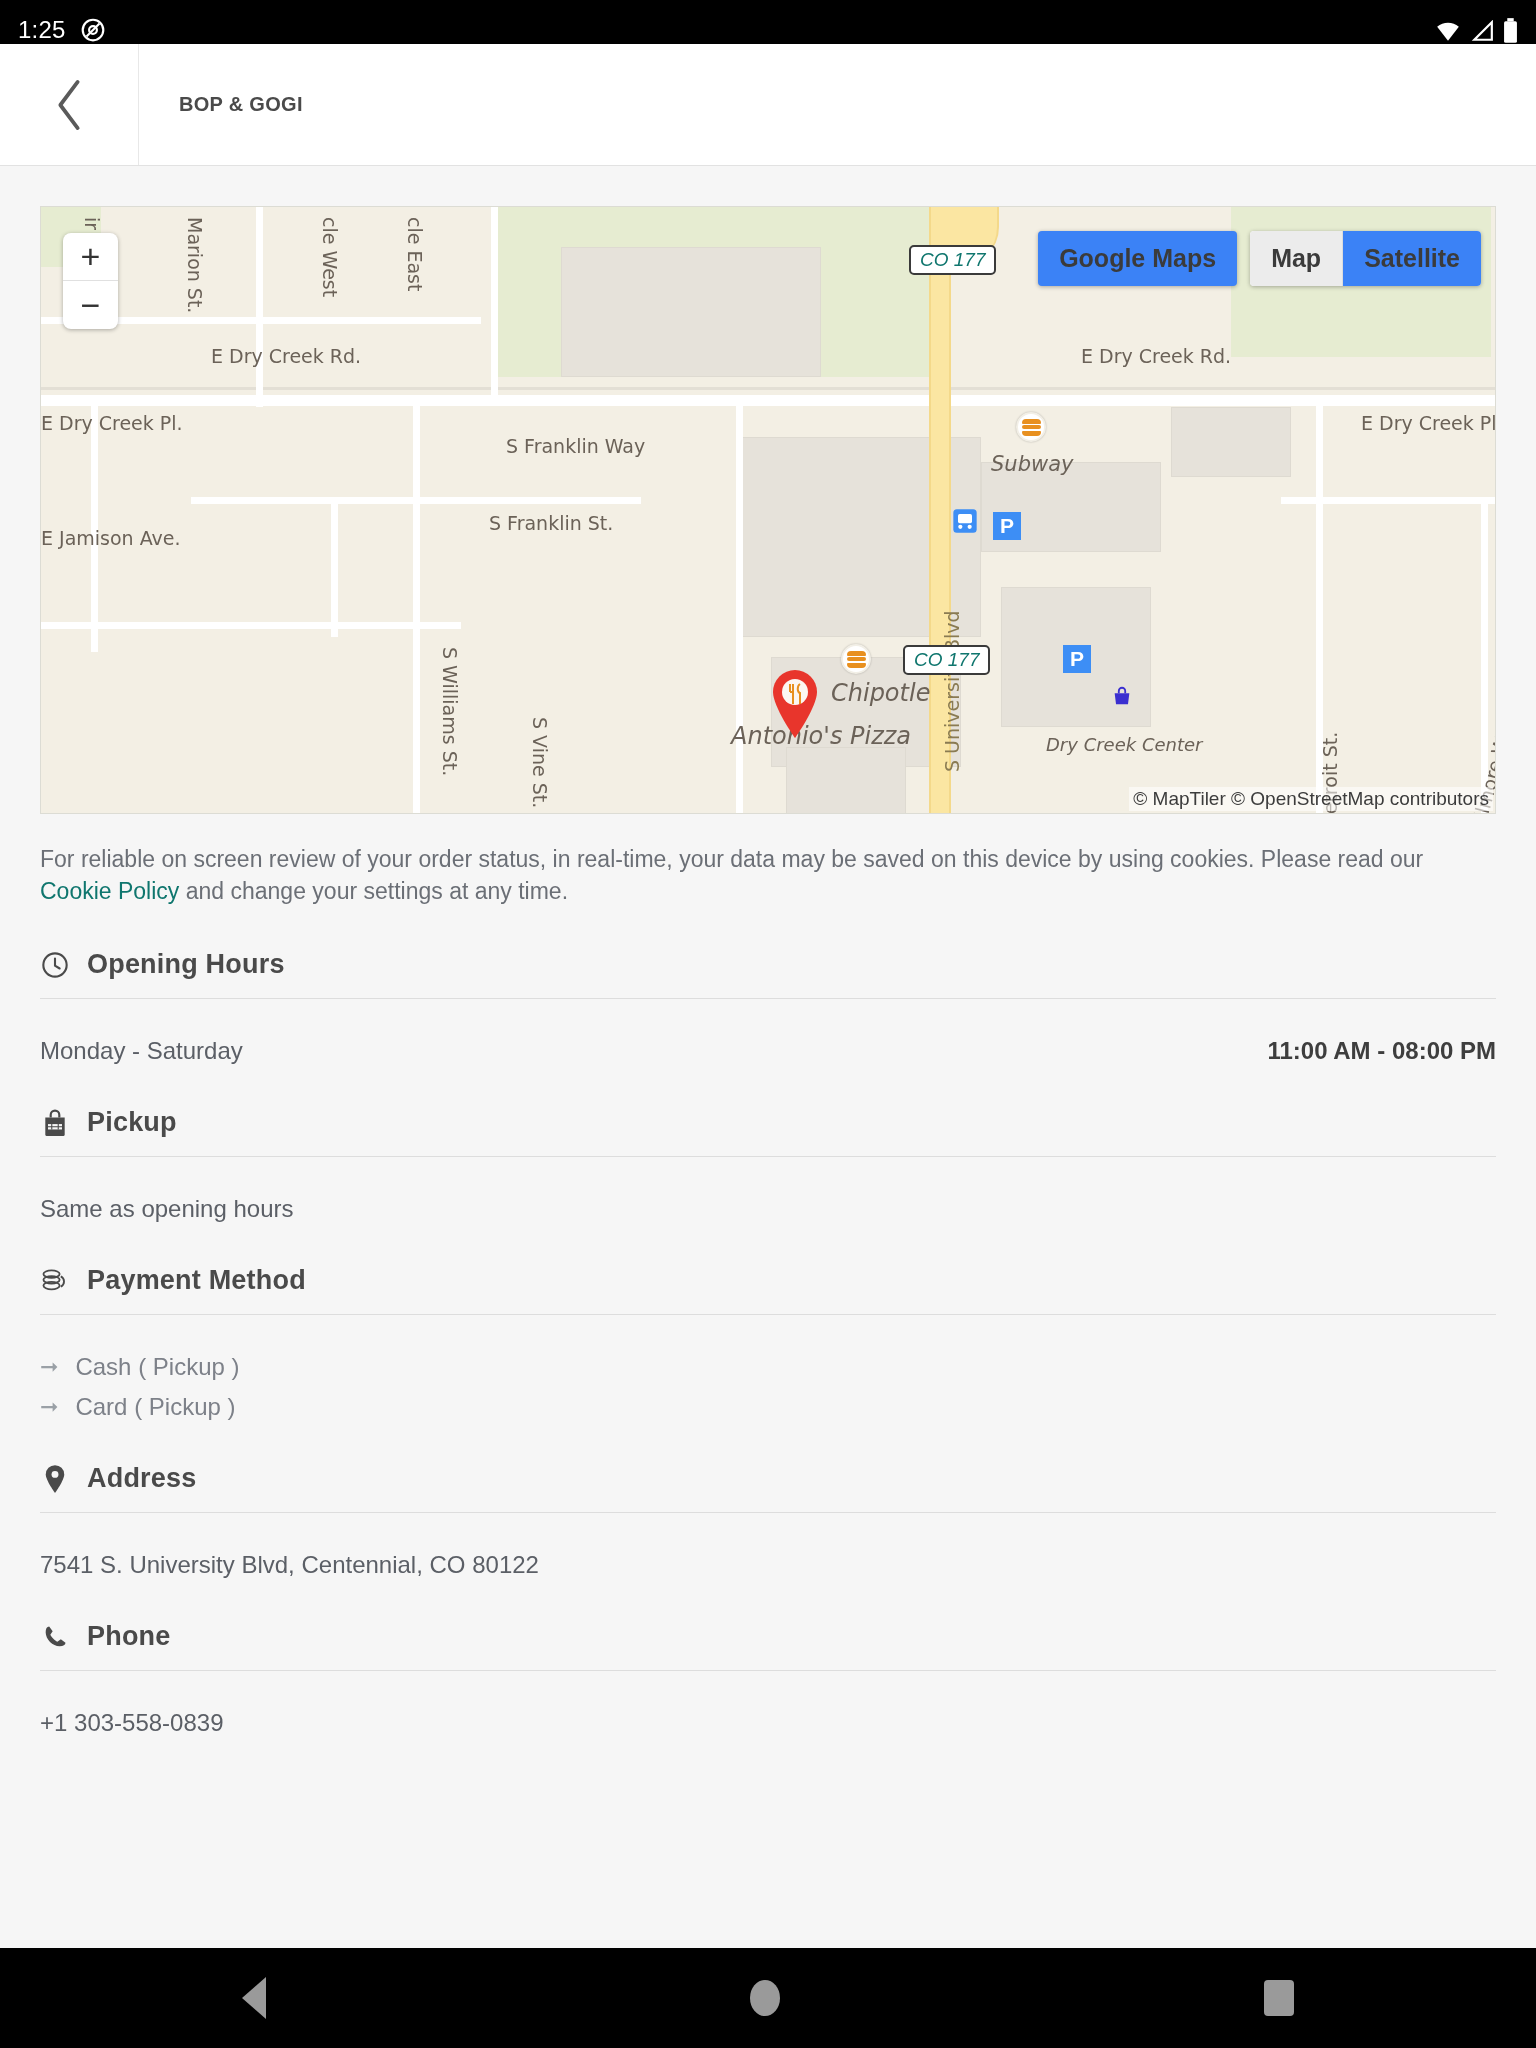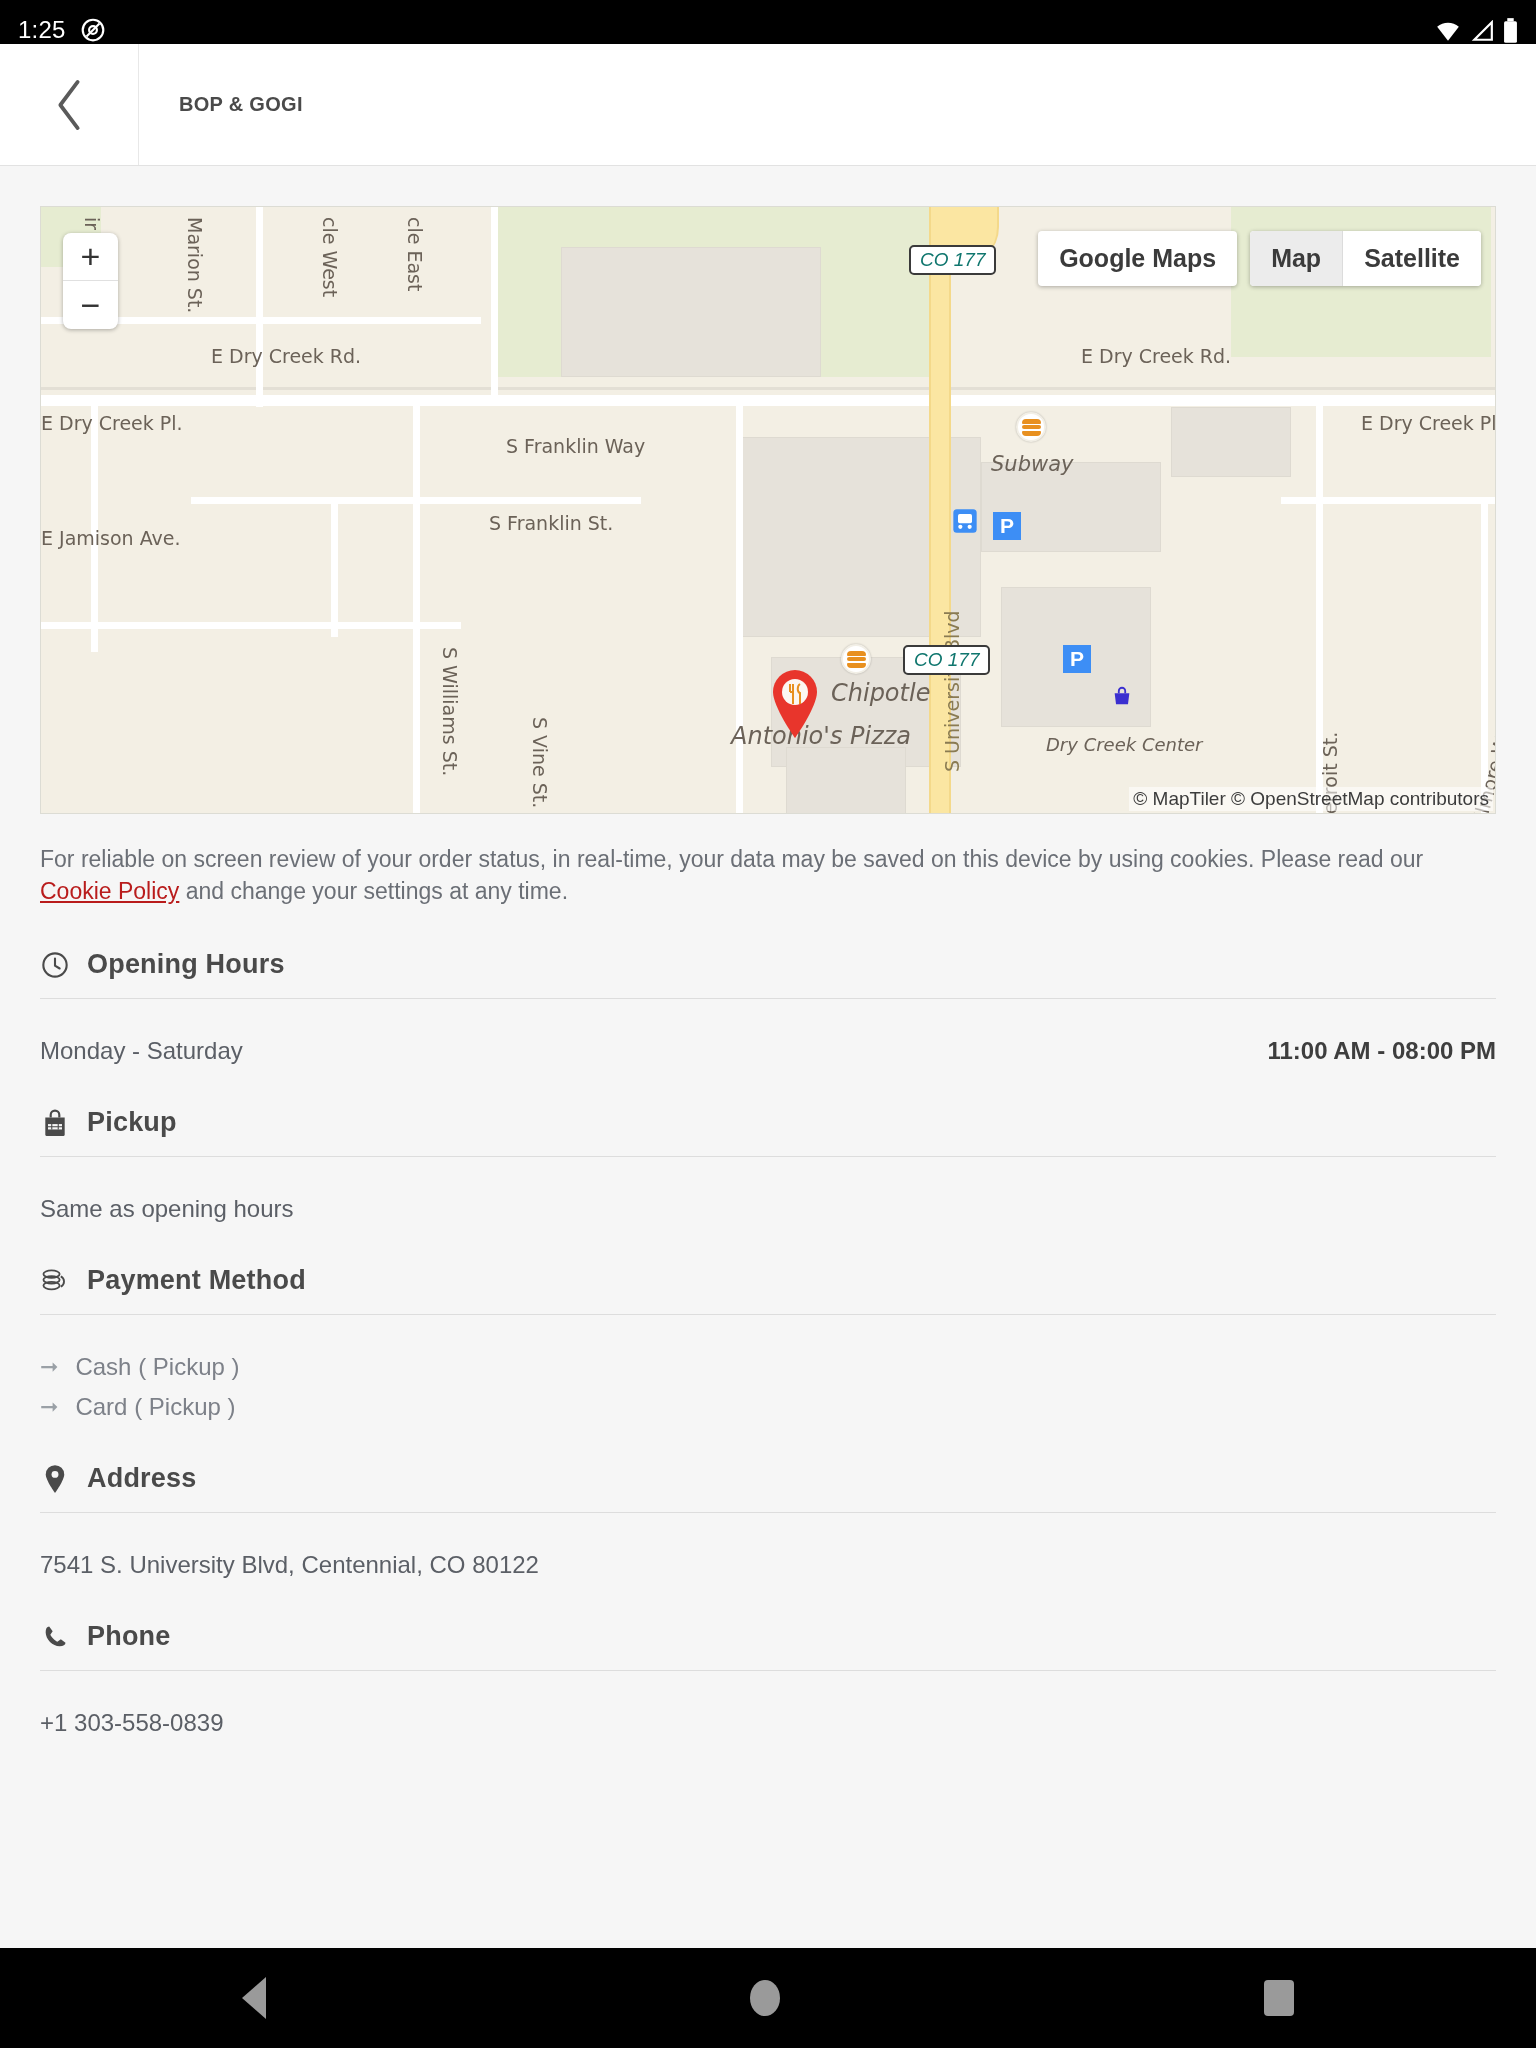"Google Maps" .mapbtn { background: #ffffff -> #3b82f6 }
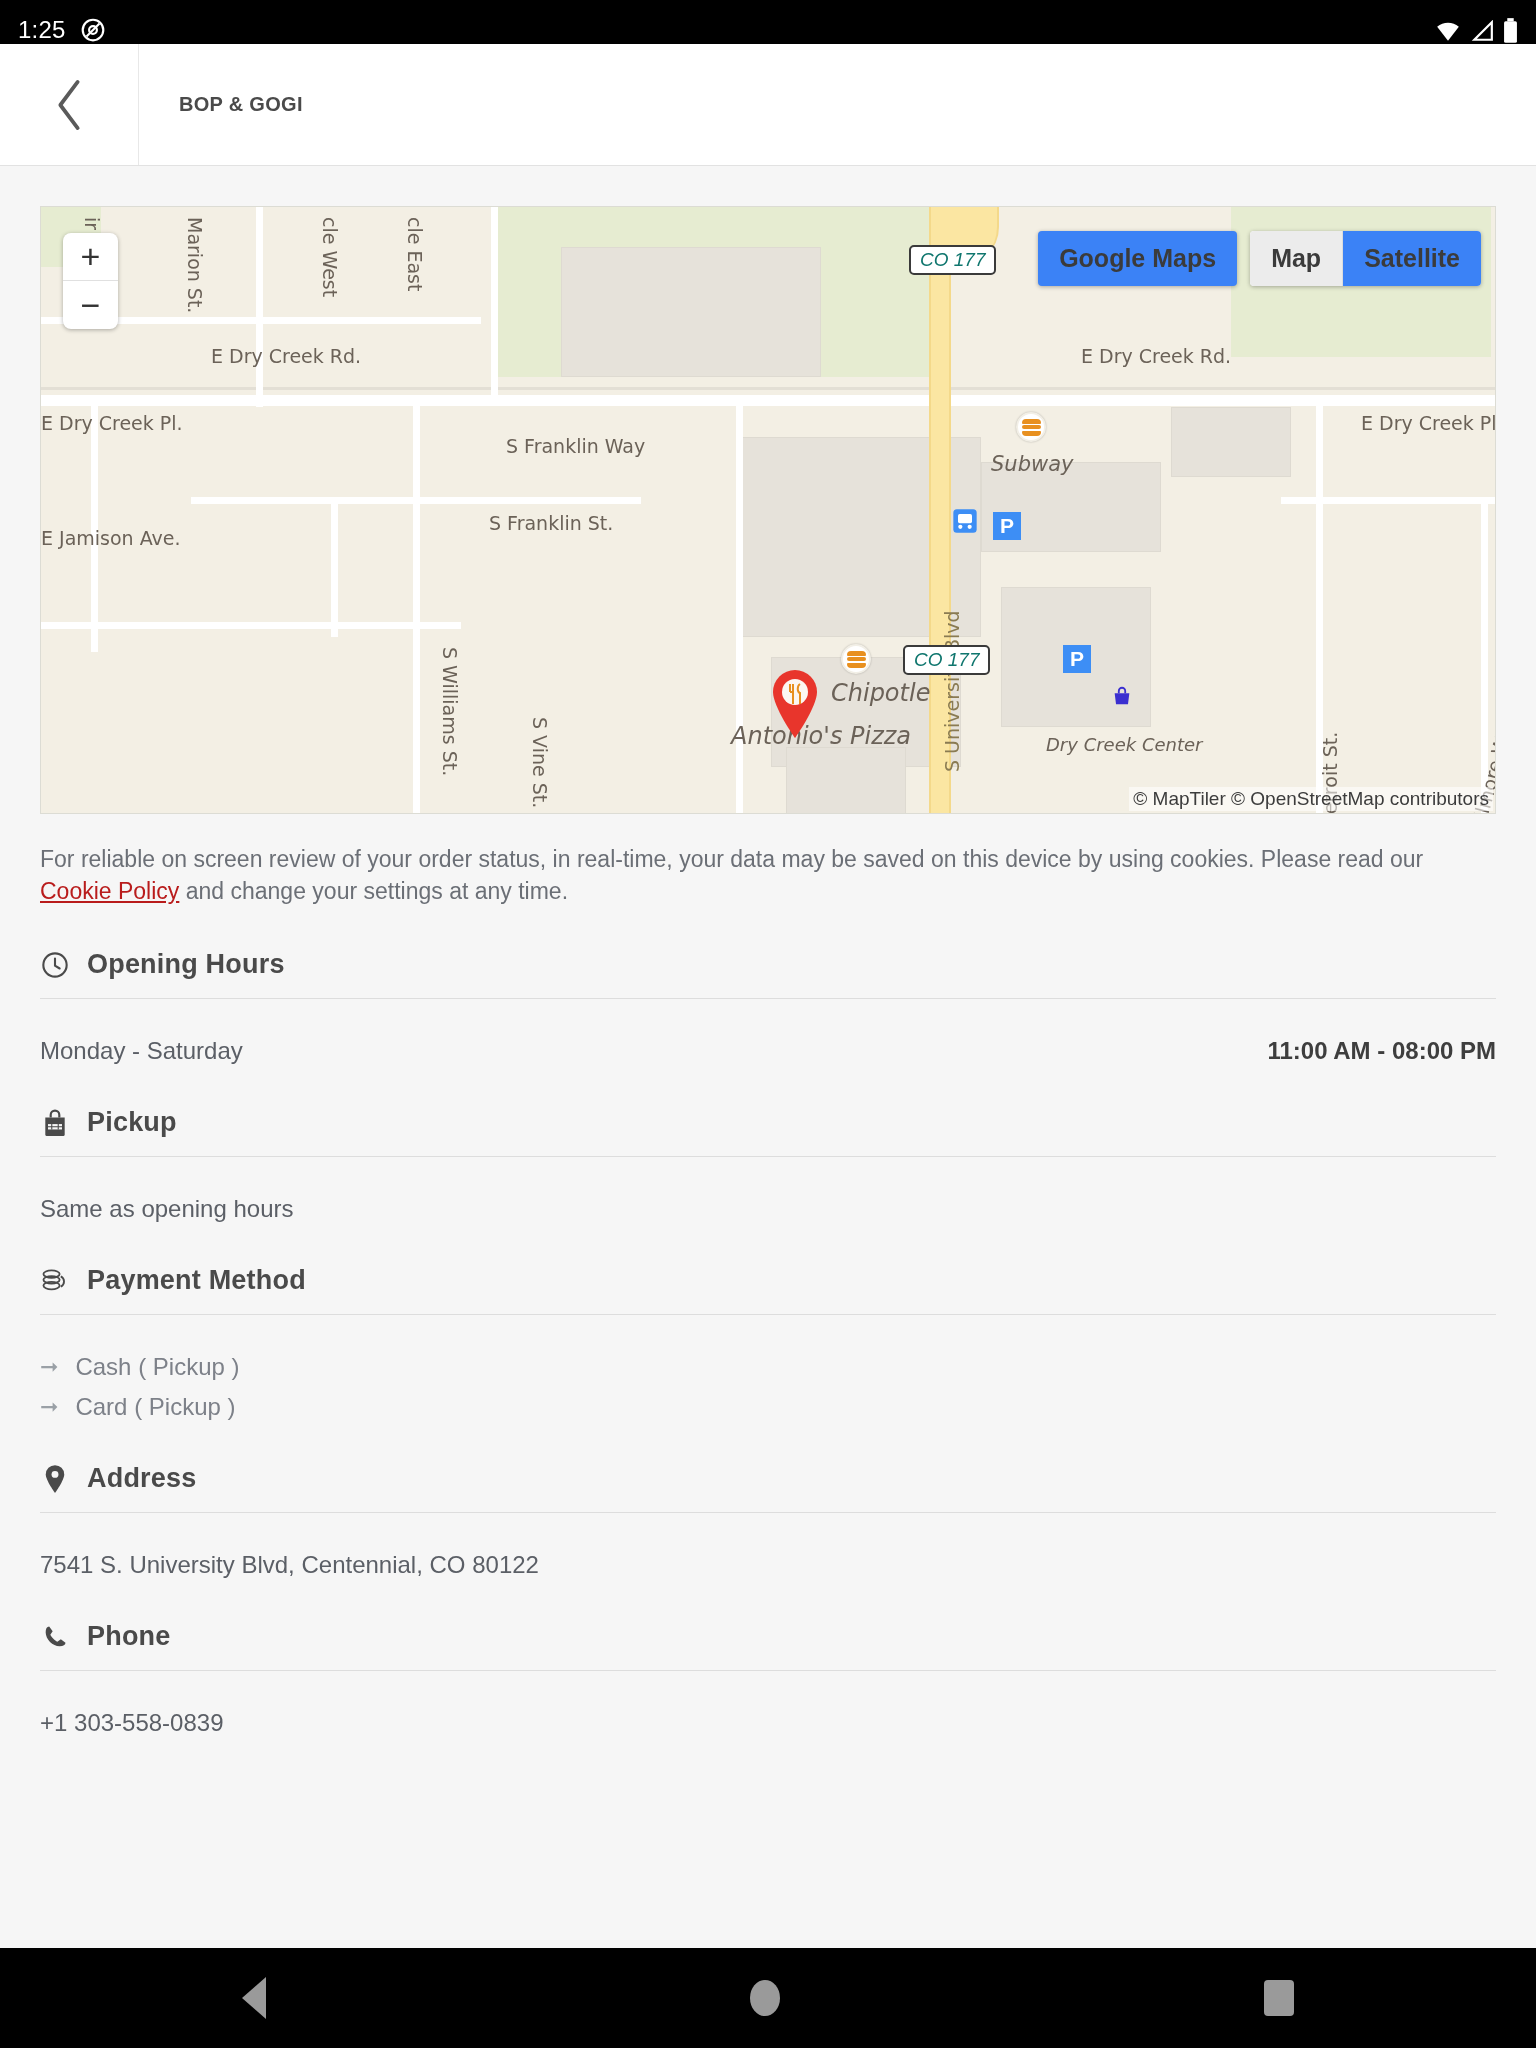"Cookie Policy" .cookie a { color: #b91c1c -> #0f766e; text-decoration: underline -> none }
